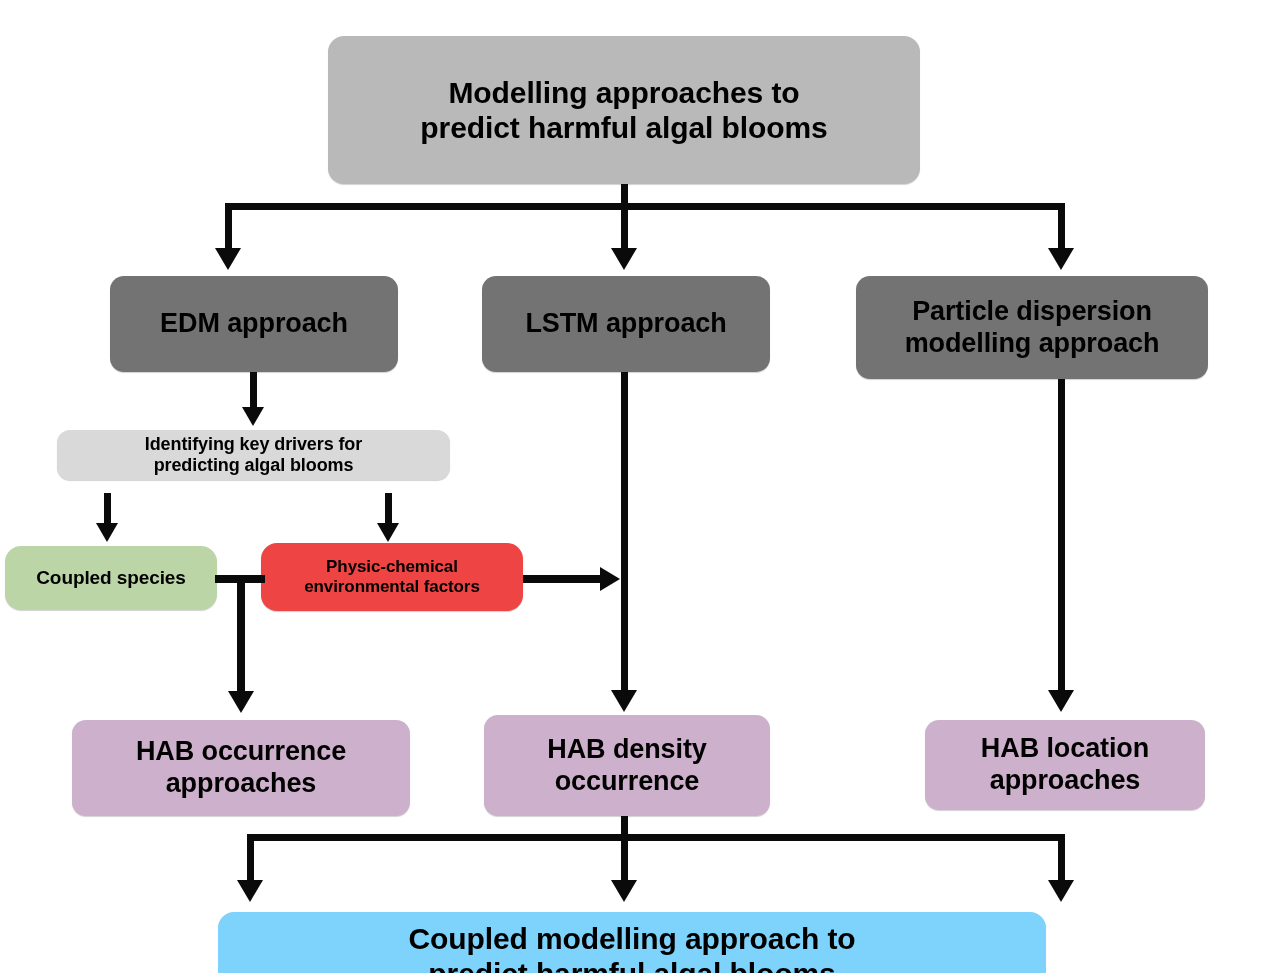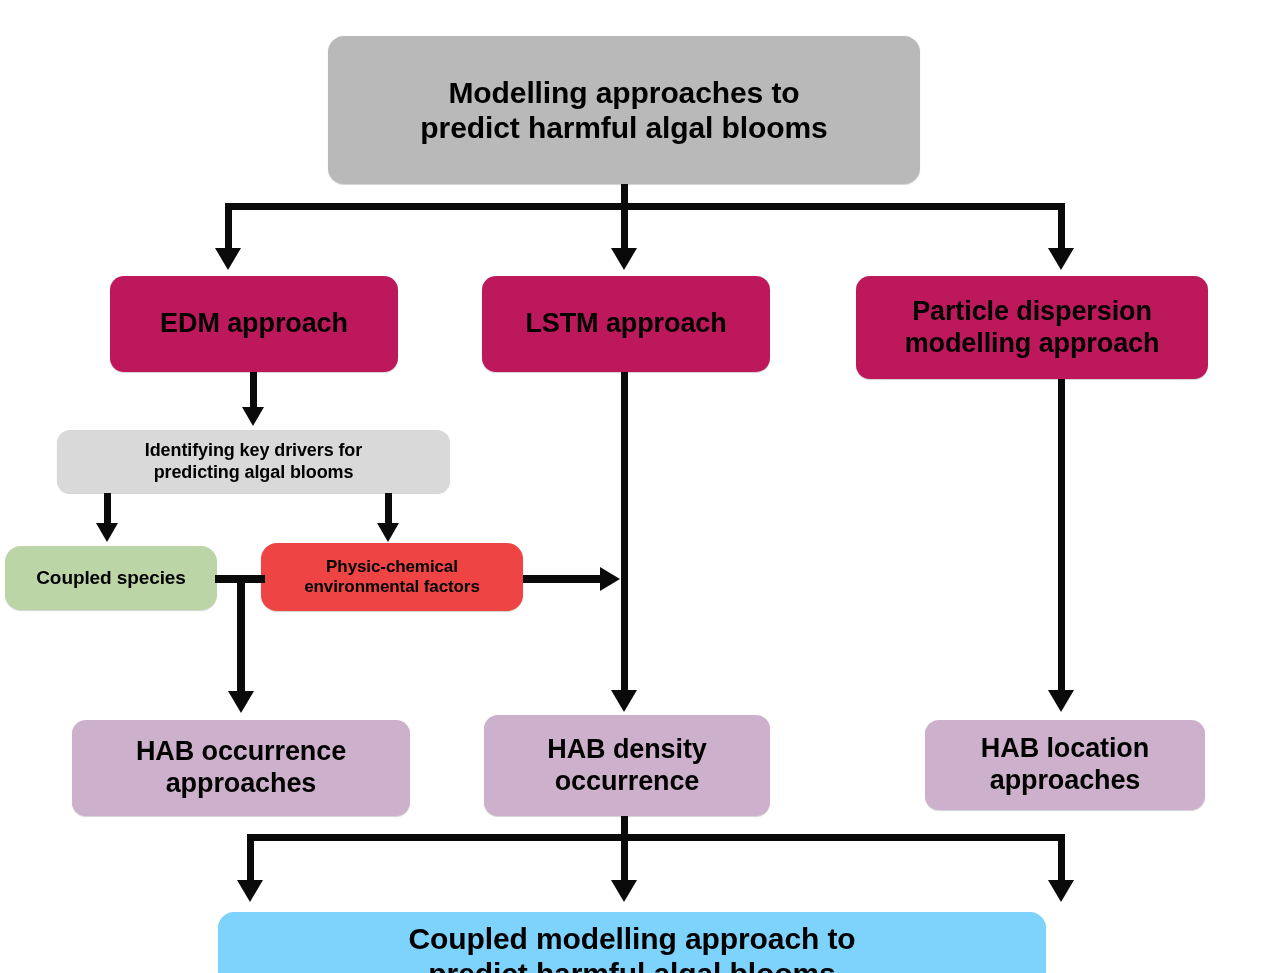"EDM approach" .n-approach { background: #be185d -> #737373 }
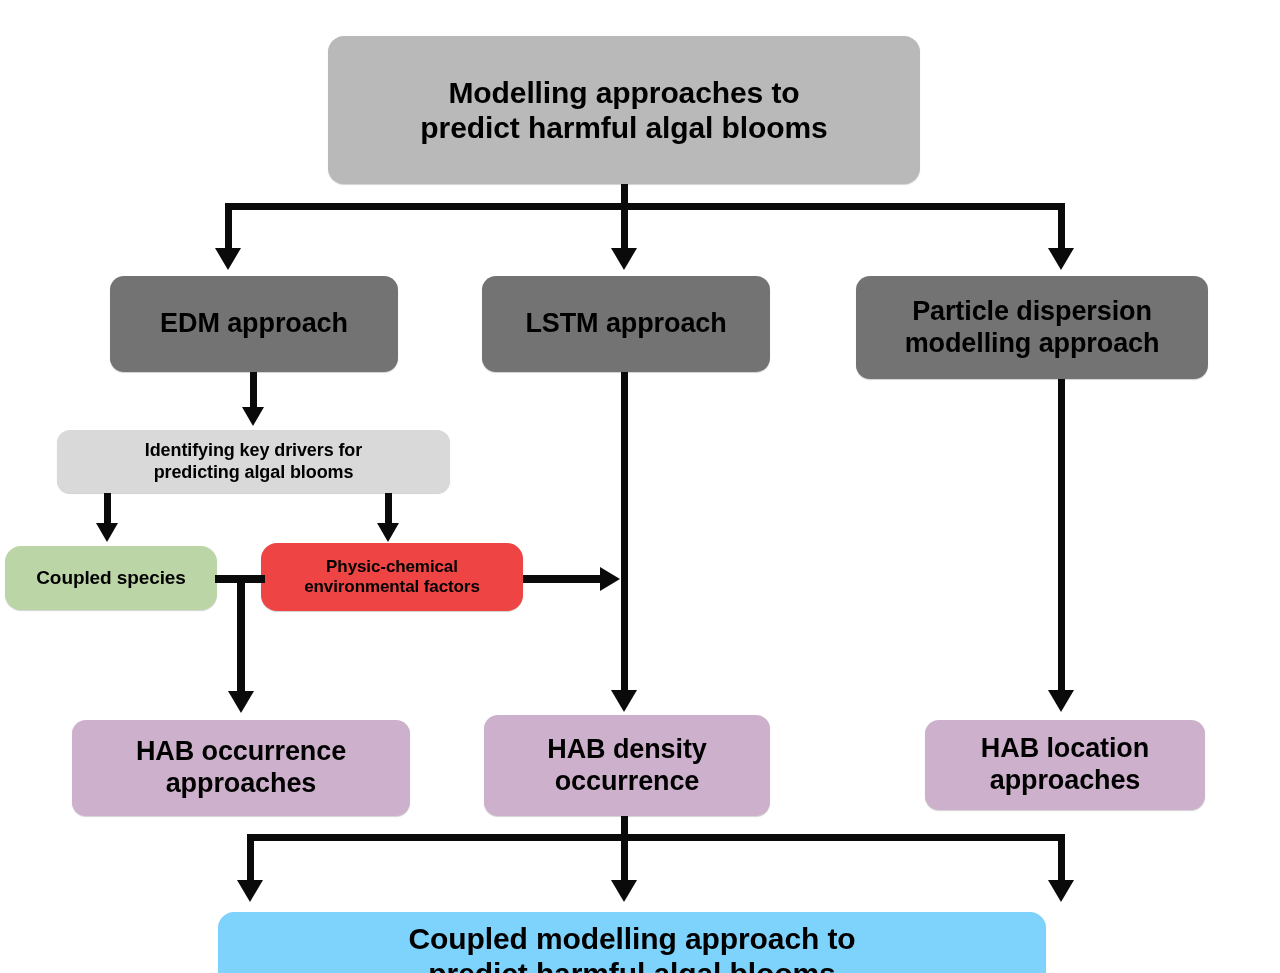"Identifying key drivers for" div.node { height: 63px -> 50px }
